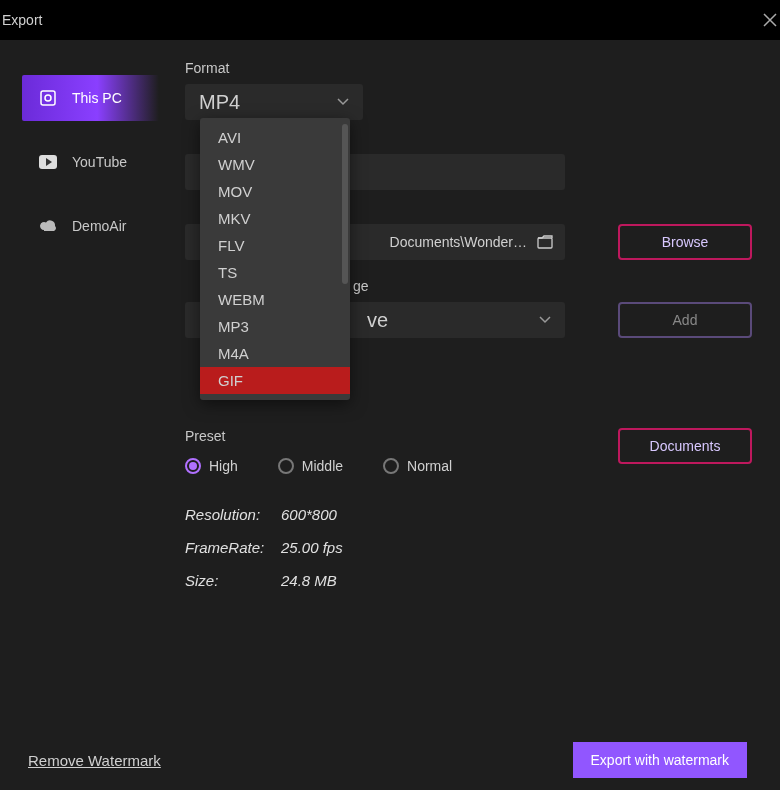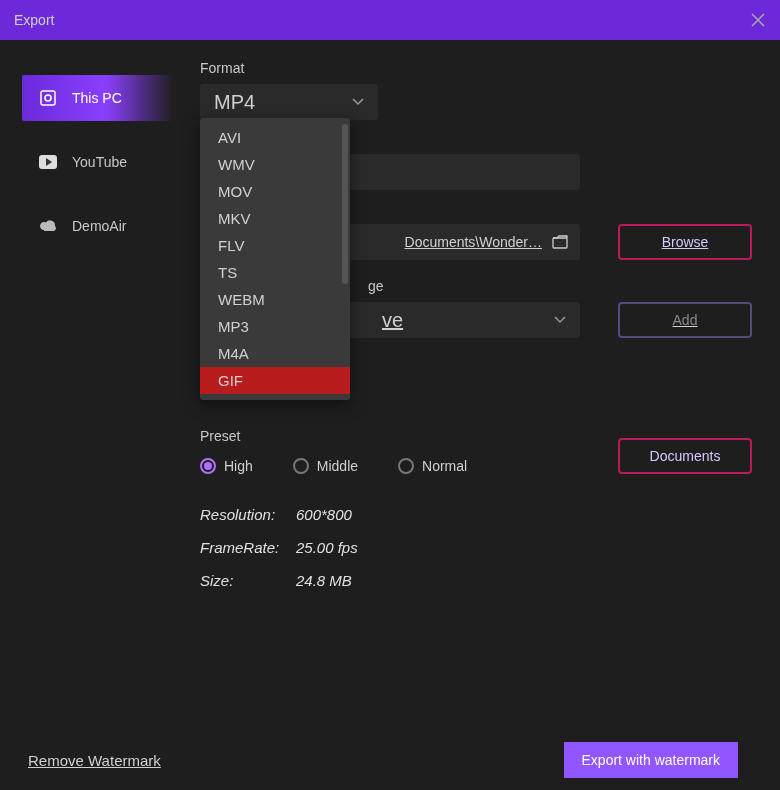"Export" .titlebar { background: #6d28d9 -> #000000; padding: 0 14px -> 0 2px }
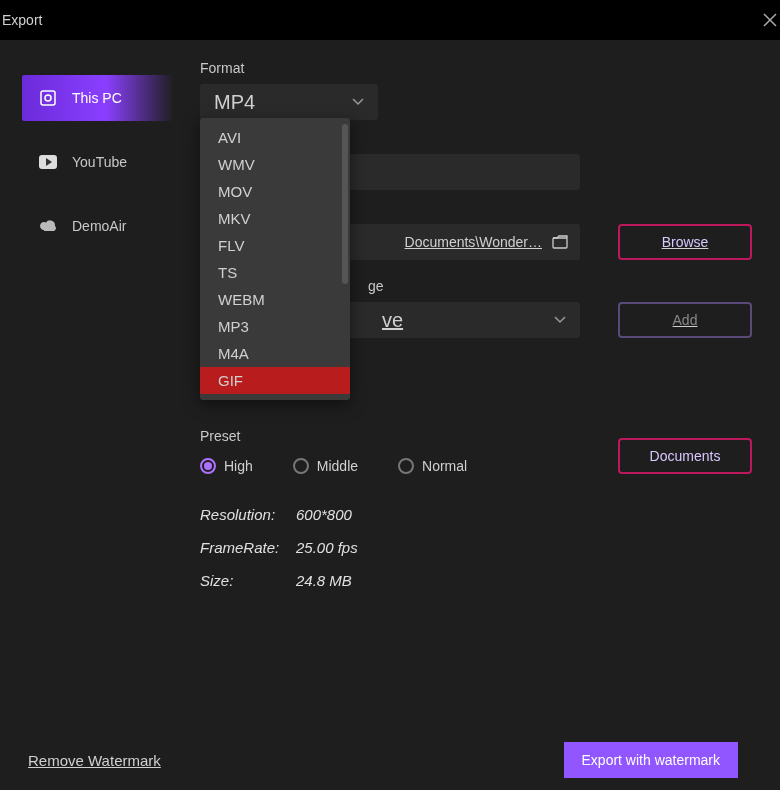"Documents\Wonder…" .save-row { gap: 38px -> 53px; text-decoration: underline -> none }
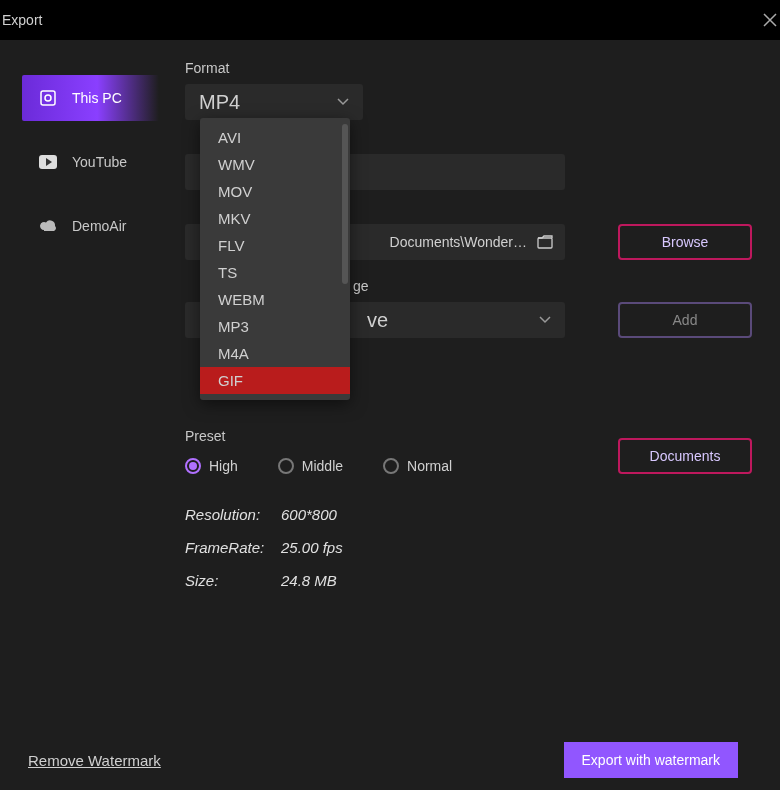"Preset" .preset-head { align-items: flex-end -> flex-start }
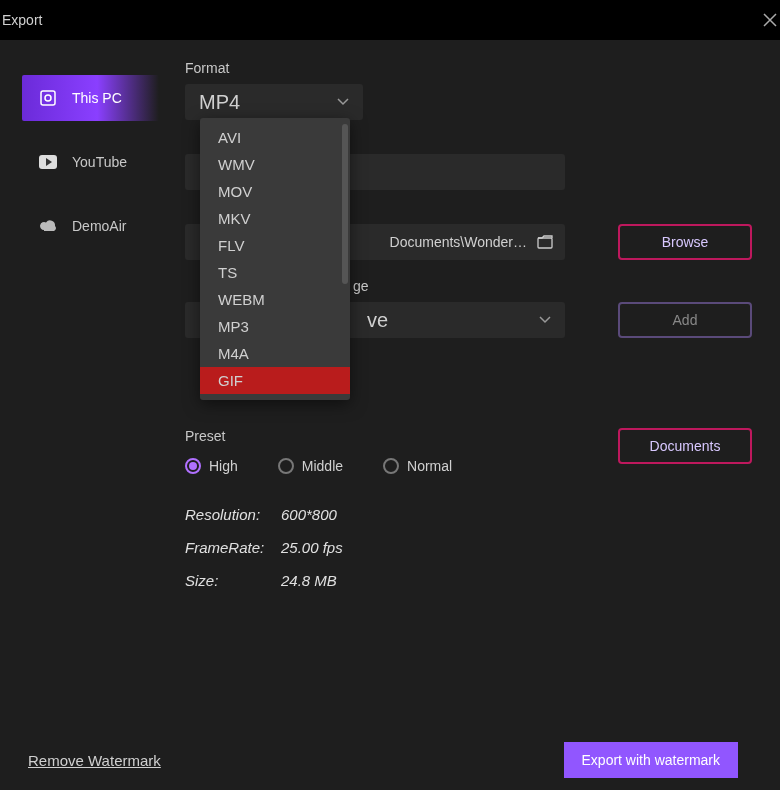"Remove Watermark" .footer { right: 14px -> 5px }
